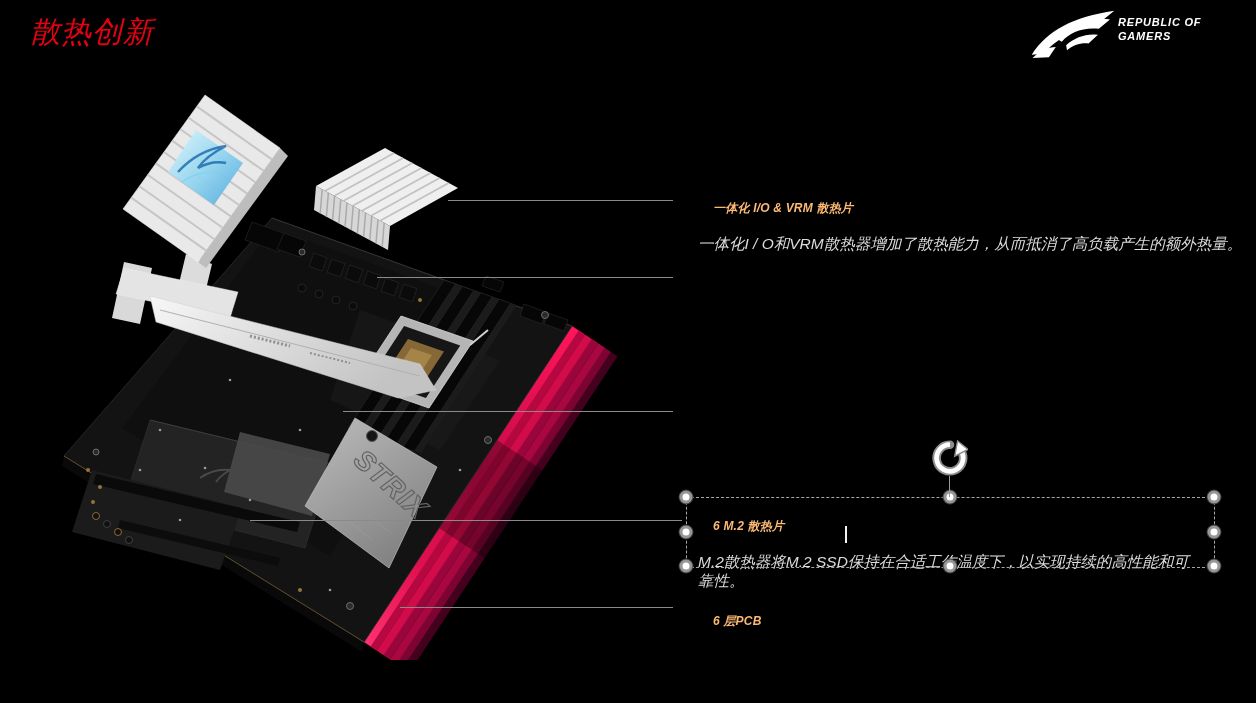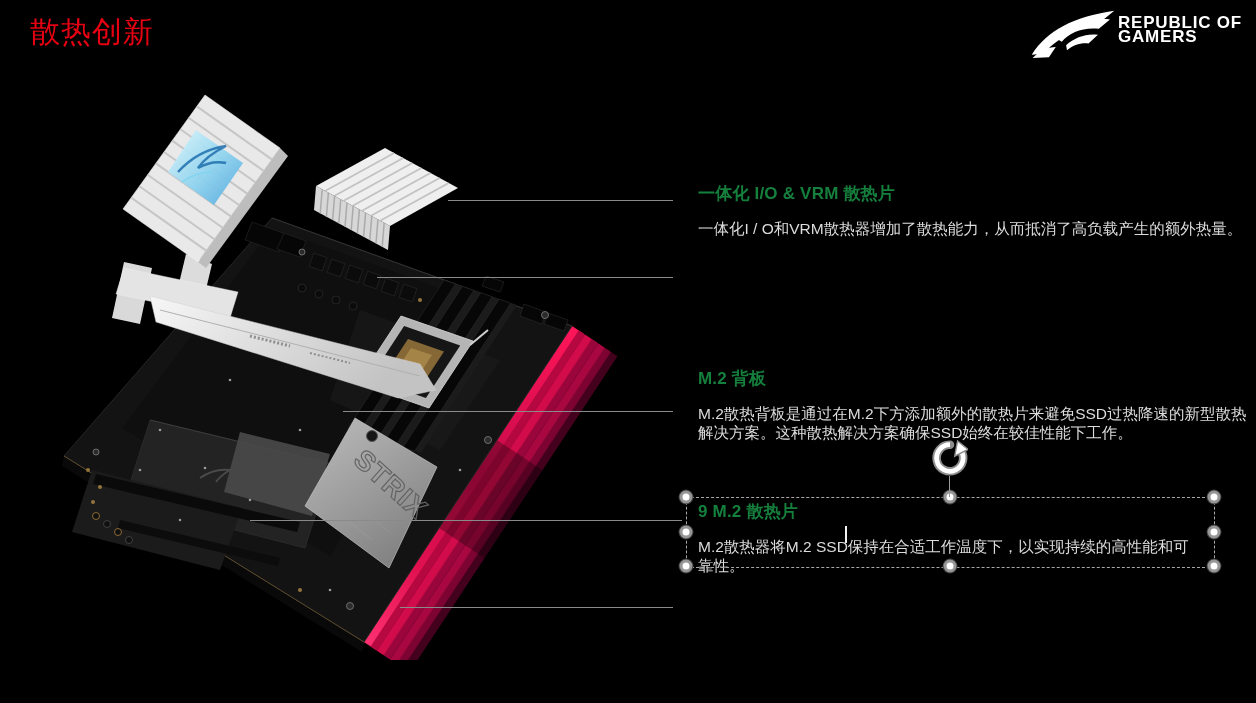"散热创新" #stage { font-style: none -> italic }
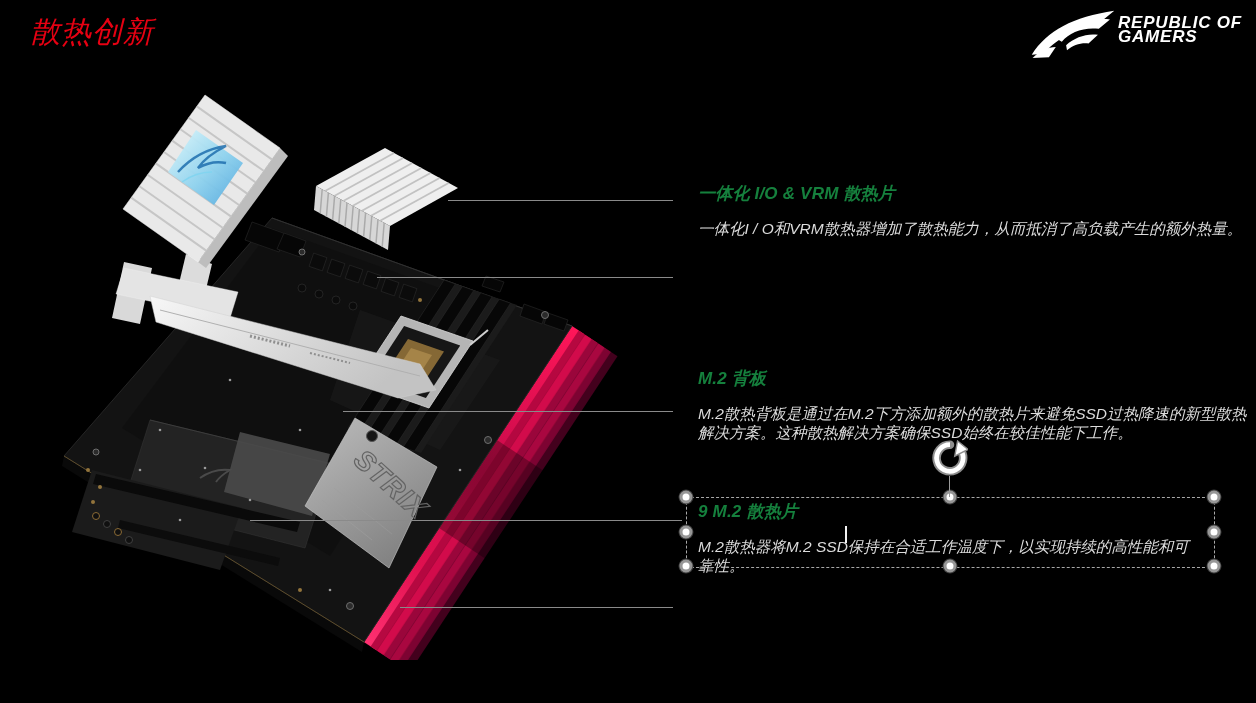"REPUBLIC OF" #brand-text { font-size: 17px -> 11px }
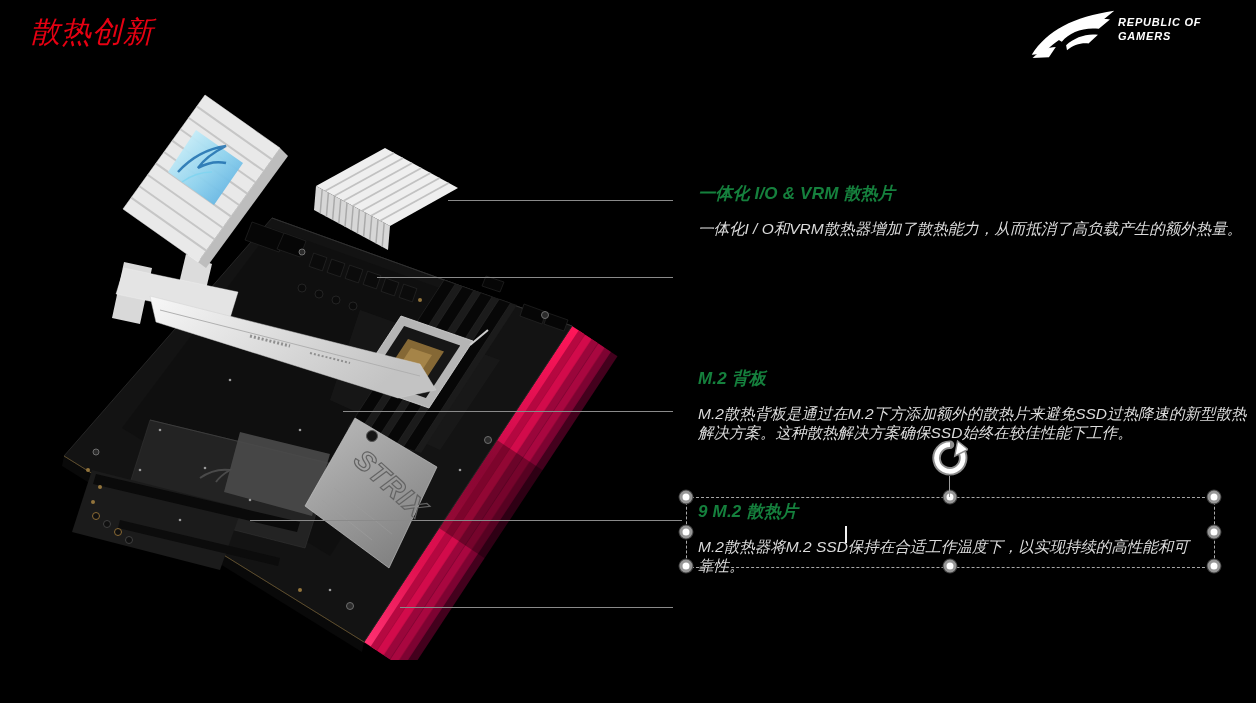"一体化 I/O & VRM 散热片" .callout h3 { color: #15803d -> #fdba74; font-size: 17px -> 12px; margin: 0 -> 15px }
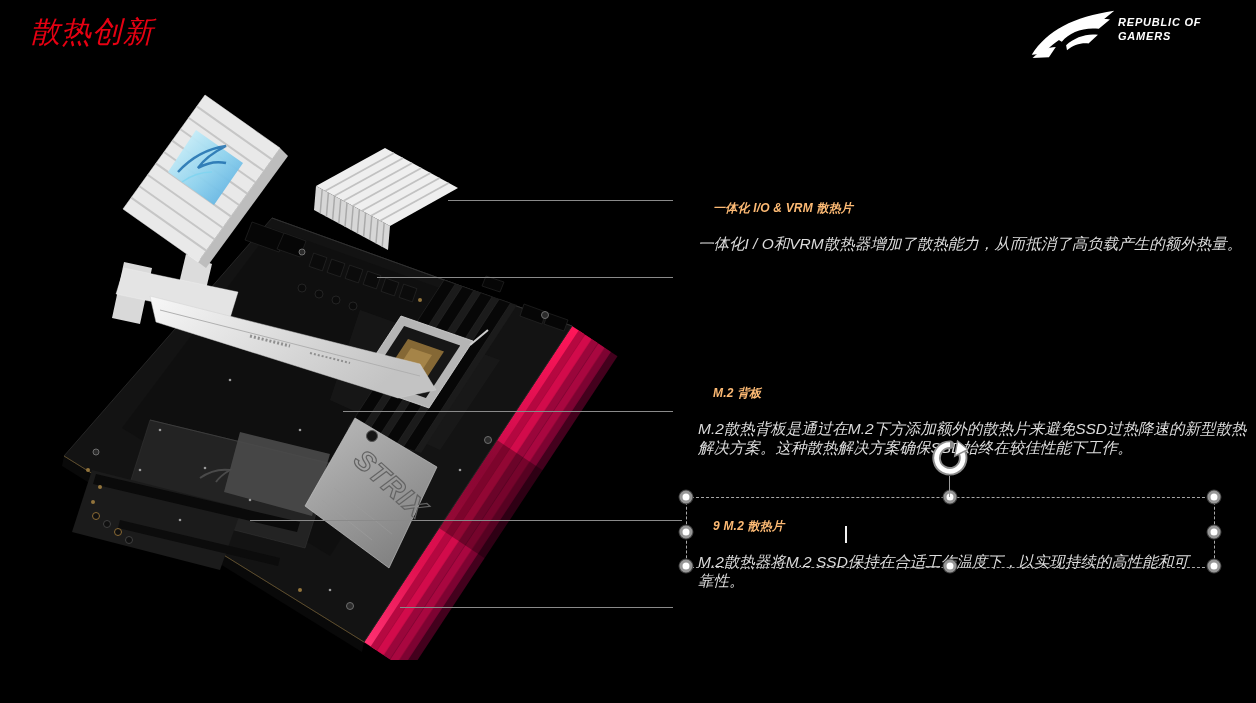"M.2 背板" div.callout { html: <div> <h3>M.2 背板</h3> <p>M.2散热背板是通过在M.2下方添加额外的散热片来避免SSD过热降速的新型散热解决方案。这种散热解决方案确保SSD始终在较佳性能下工作。</p> </div> -> none }
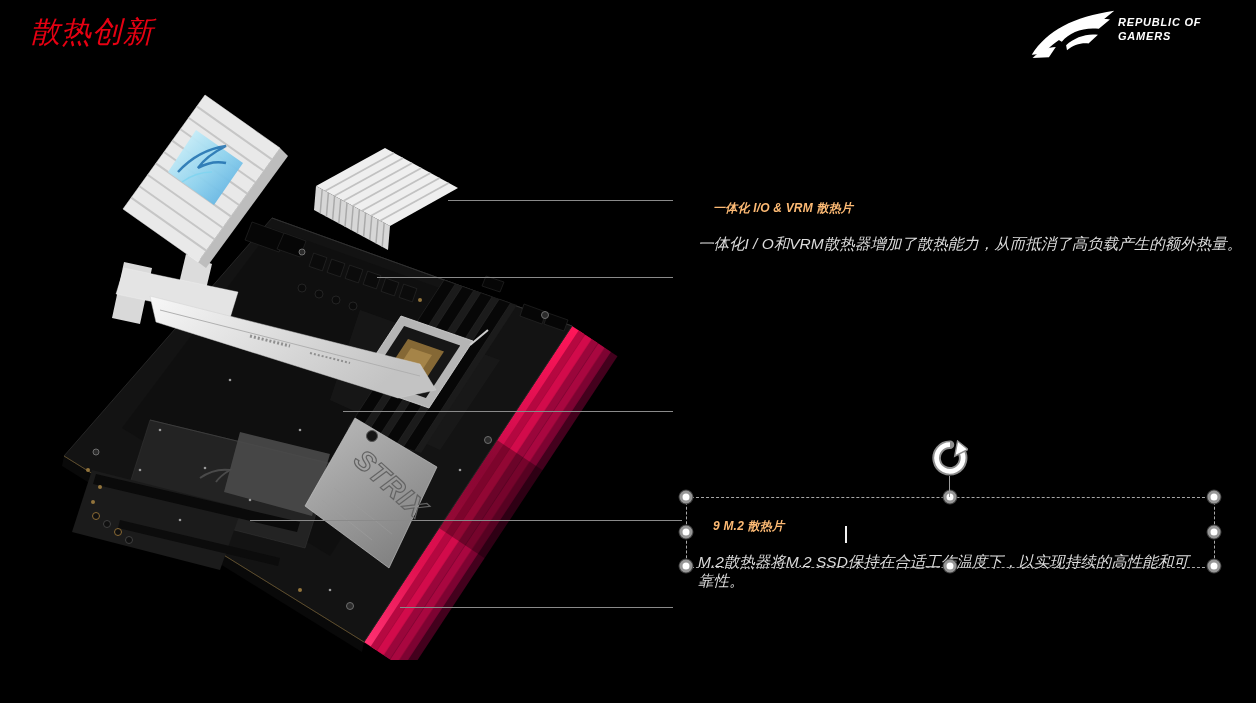"9 M.2 散热片" h3 { text: 9 -> 6 }
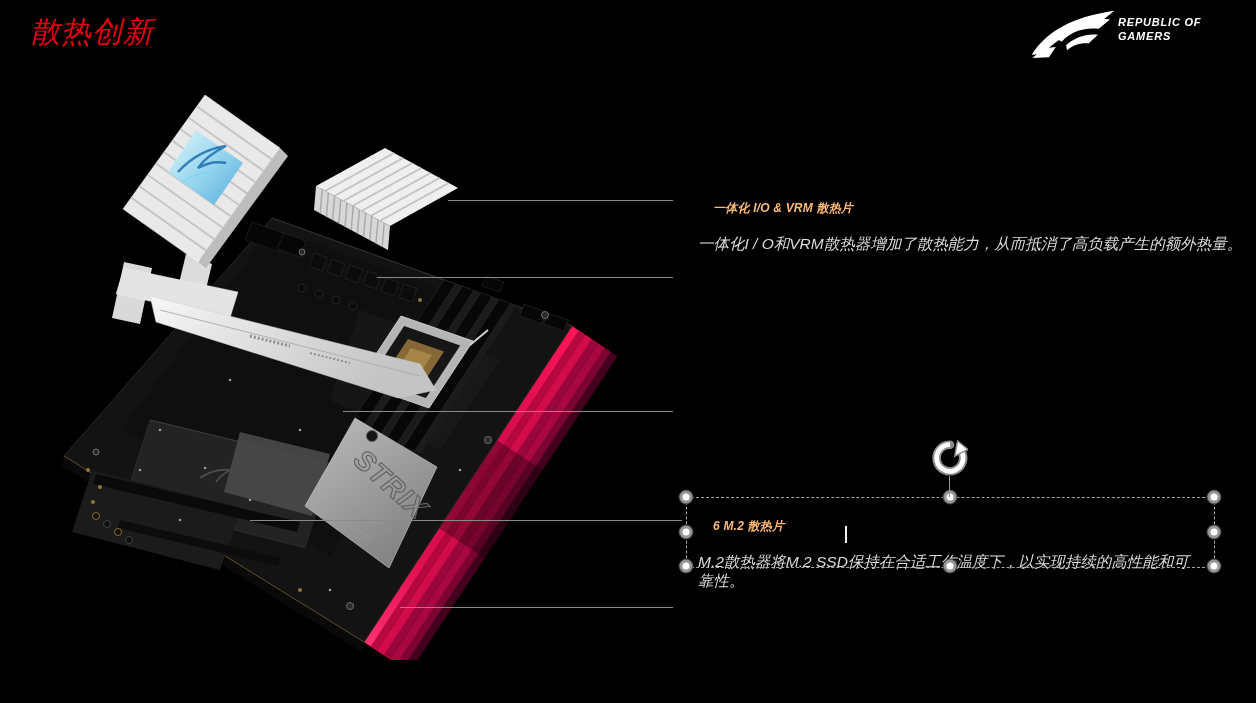"6 层PCB" h3 { html: none -> <h3>6 层PCB</h3> }
